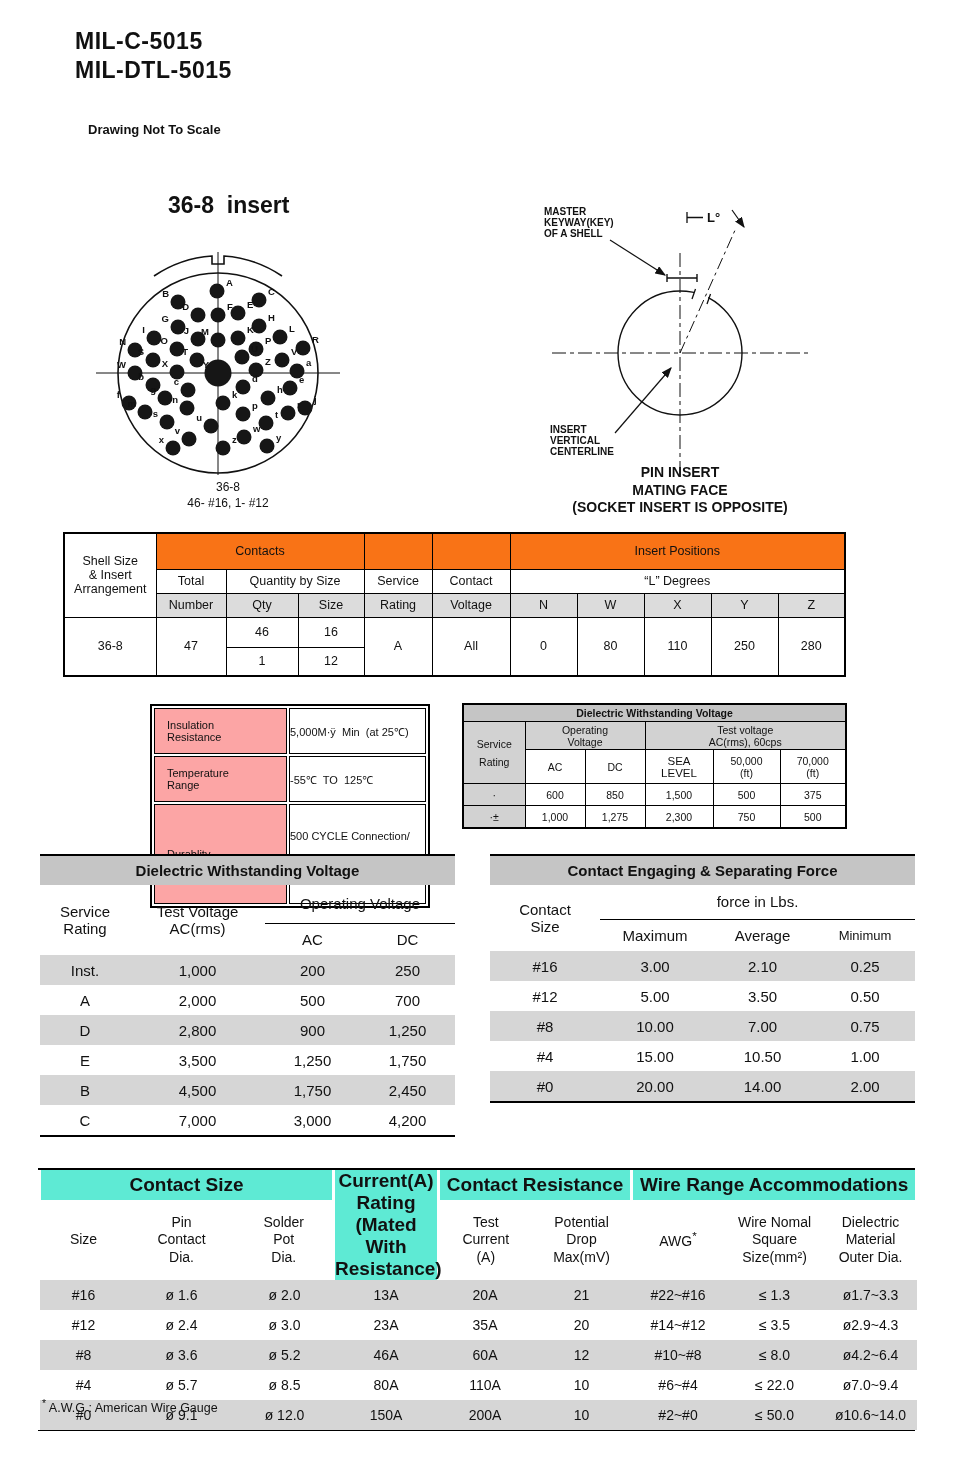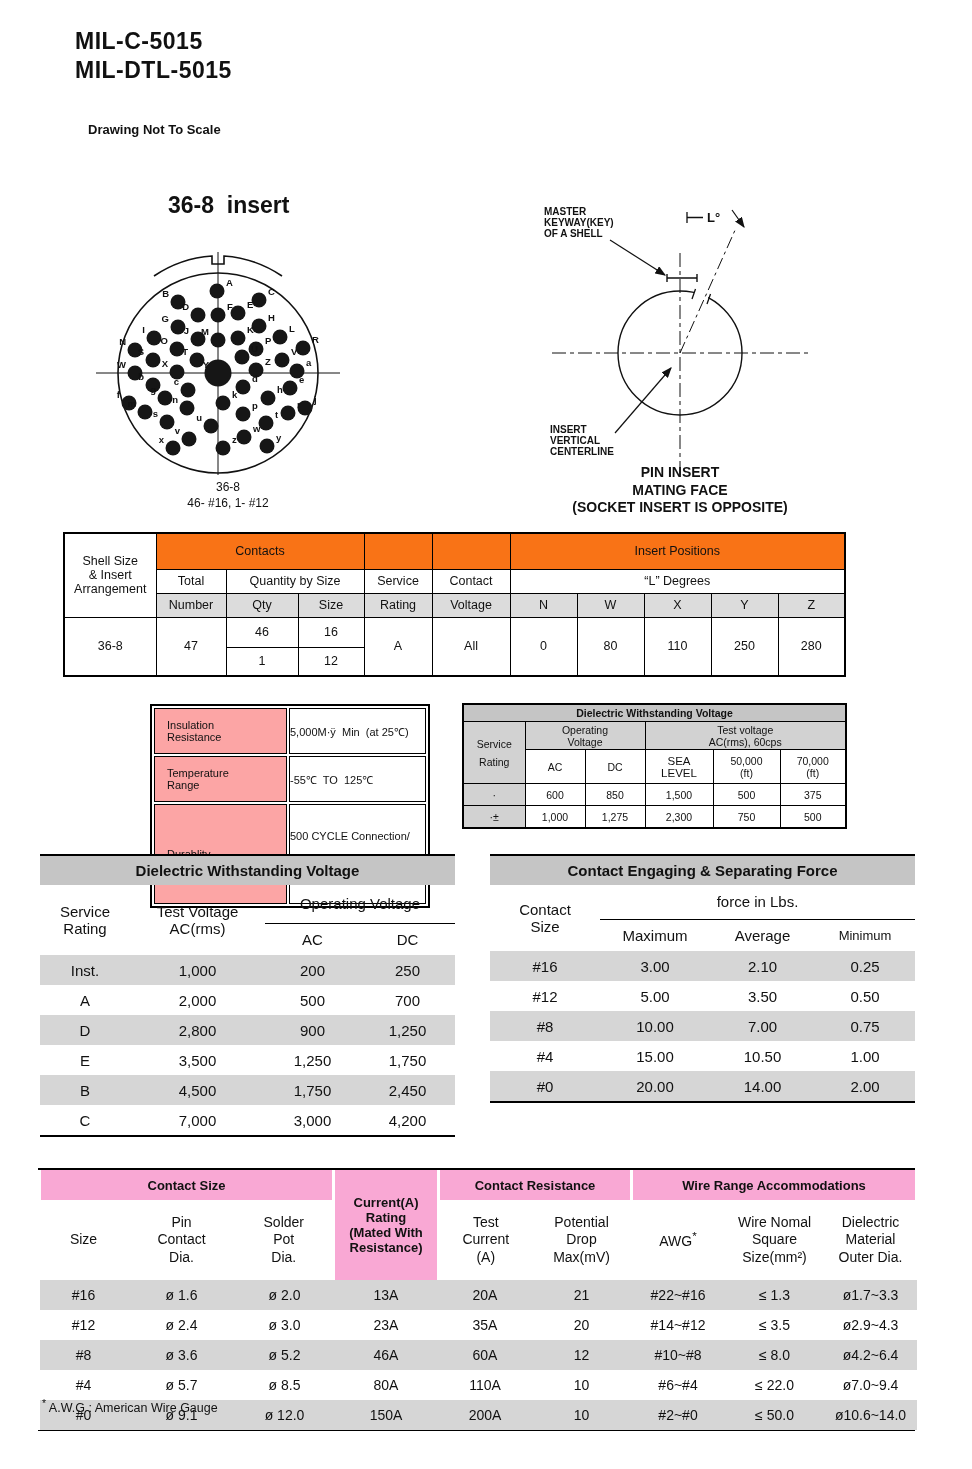"Contact Size" table.wire .grp { background: #f9a8d4 -> #5eead4; font-size: 13px -> 19px }
